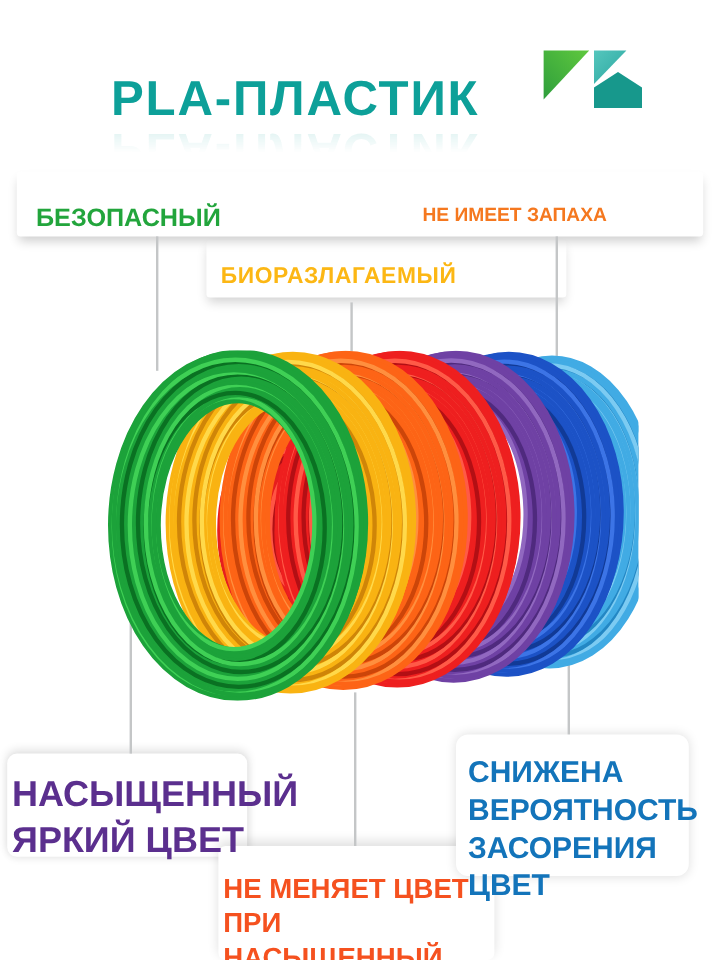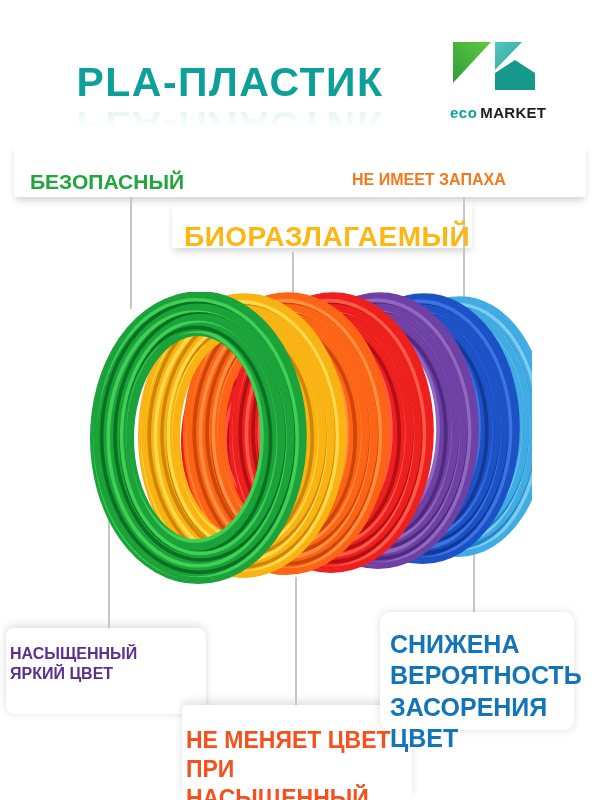"PLA-ПЛАСТИК" .title-wrap { padding-left: none -> 16px }
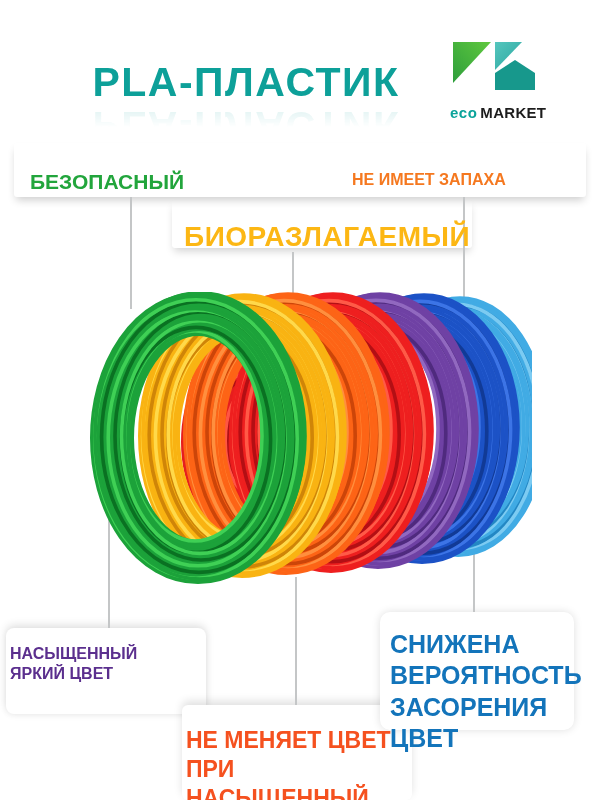"eco MARKET" div.brand-line { html: <div> <span>eco</span><span>MARKET</span> </div> -> none }
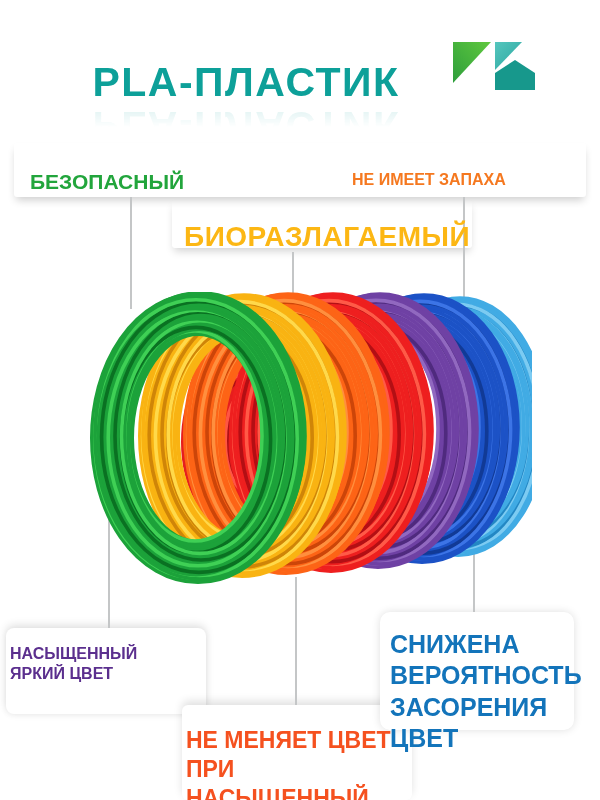"БИОРАЗЛАГАЕМЫЙ" .f-bio { font-size: 28px -> 19px }
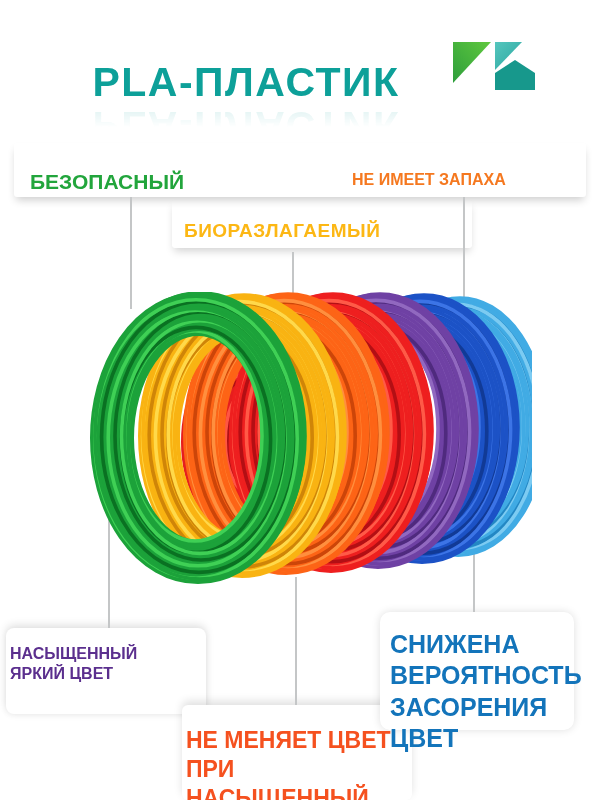"НАСЫЩЕННЫЙ" .f-color { font-size: 16px -> 30px }
